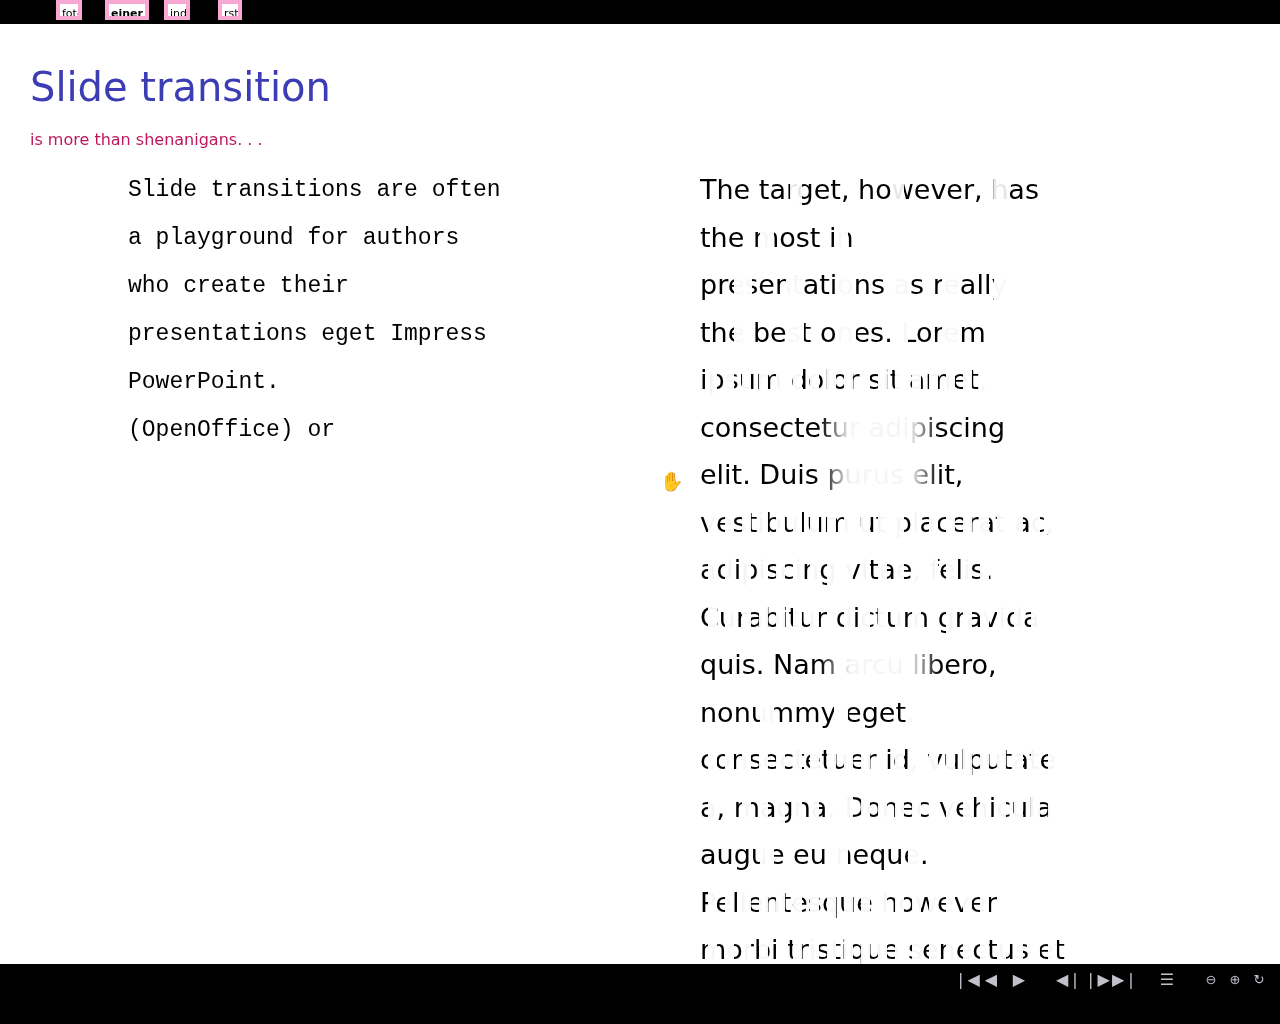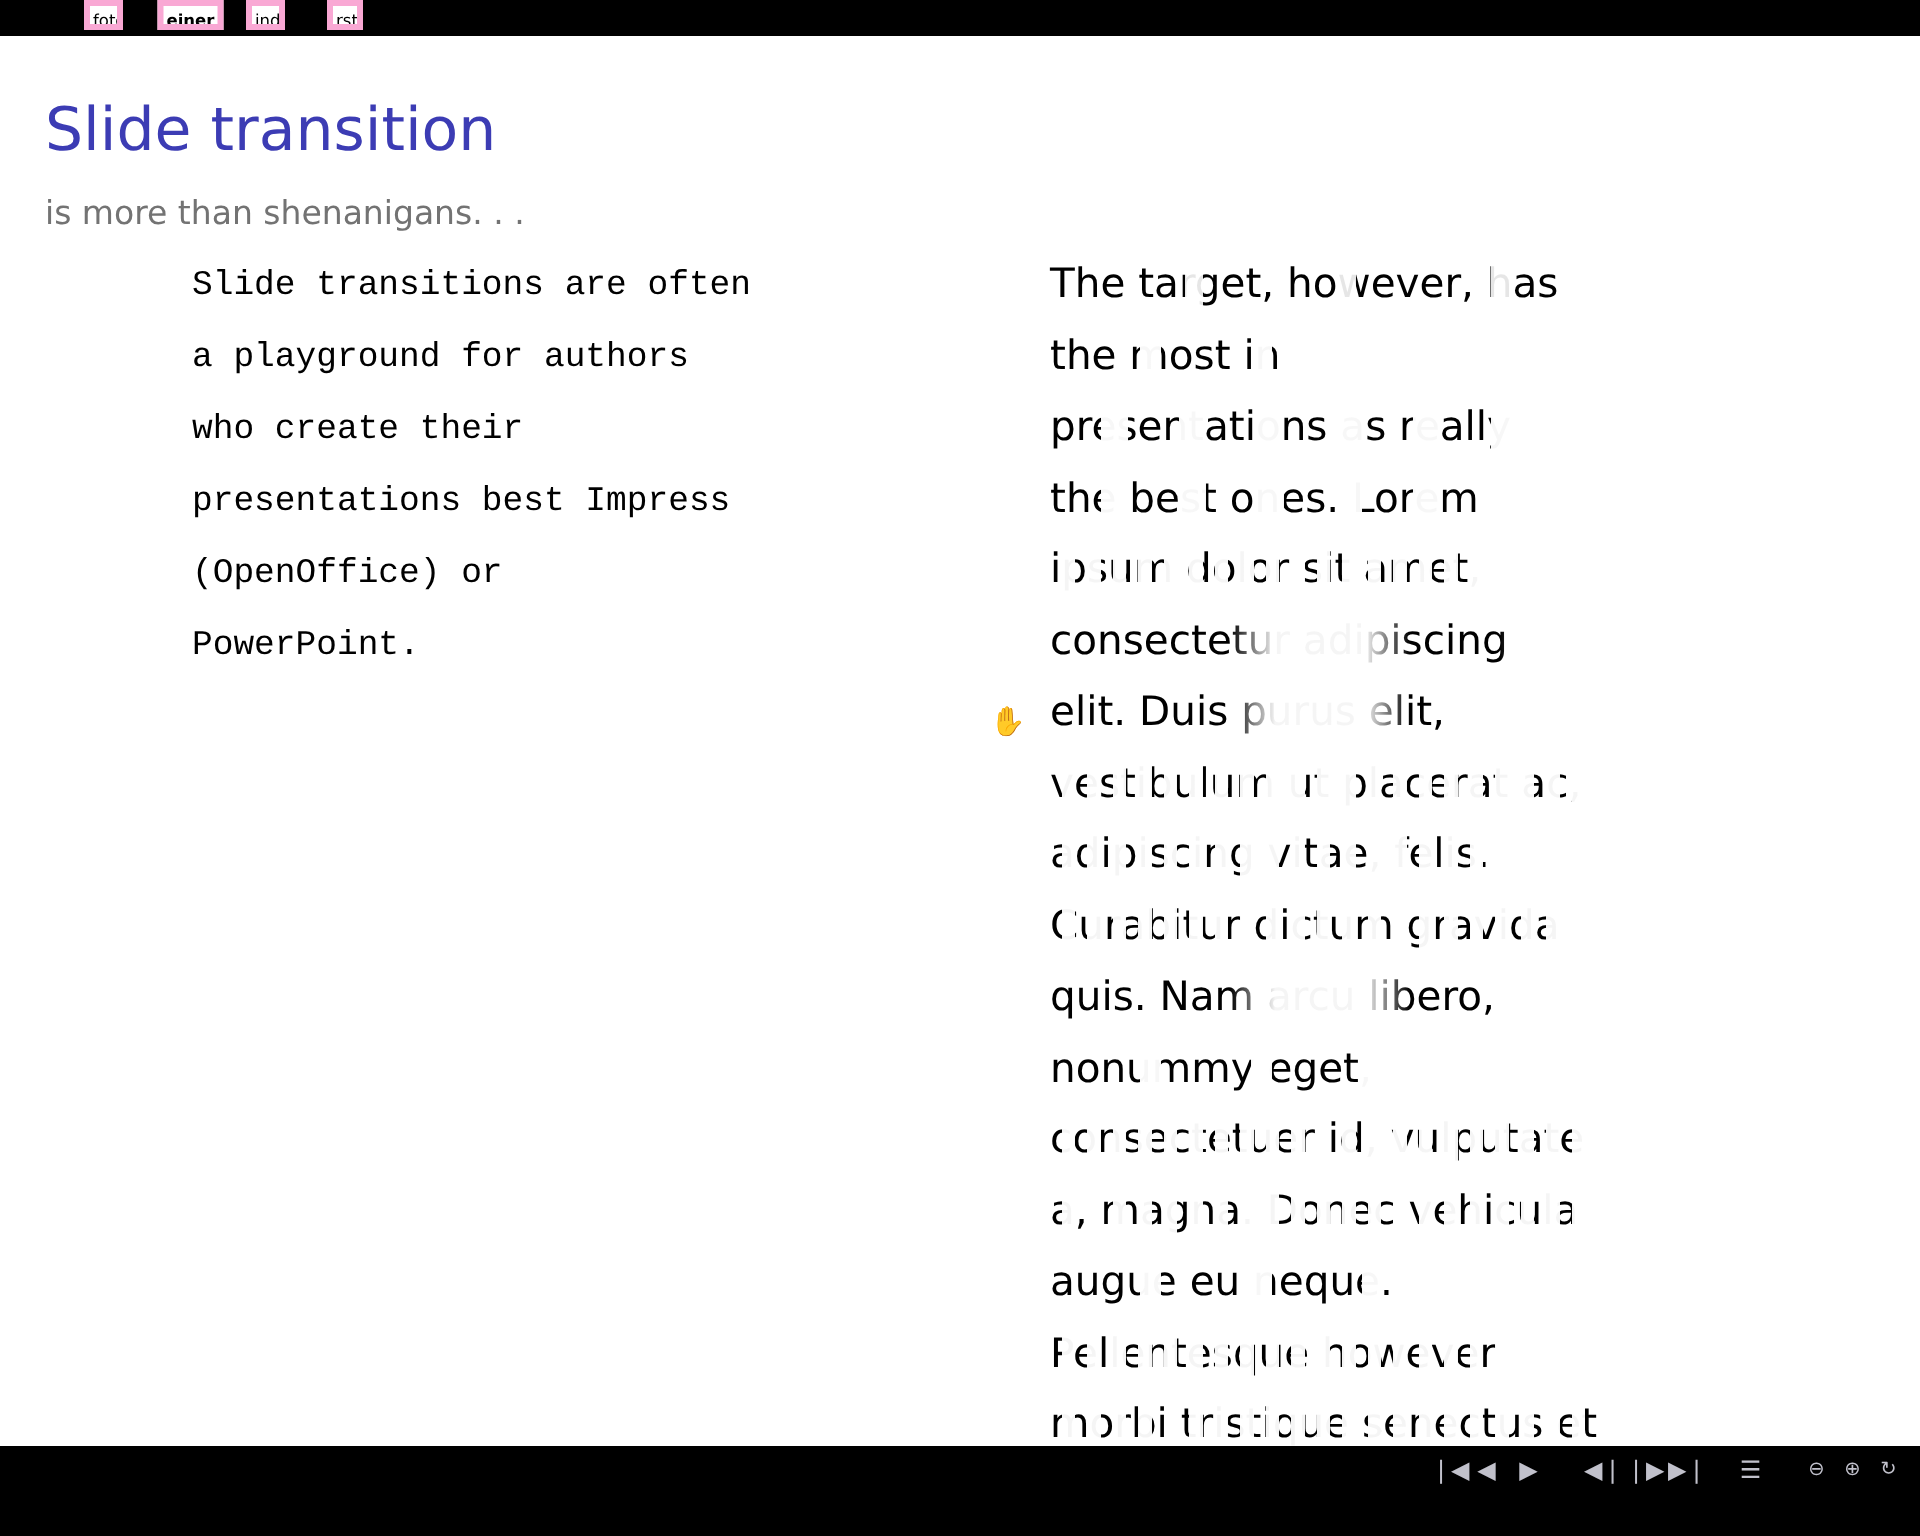"is more than shenanigans. ." .slide-subtitle { color: #737373 -> #be185d; font-size: 22px -> 16px }
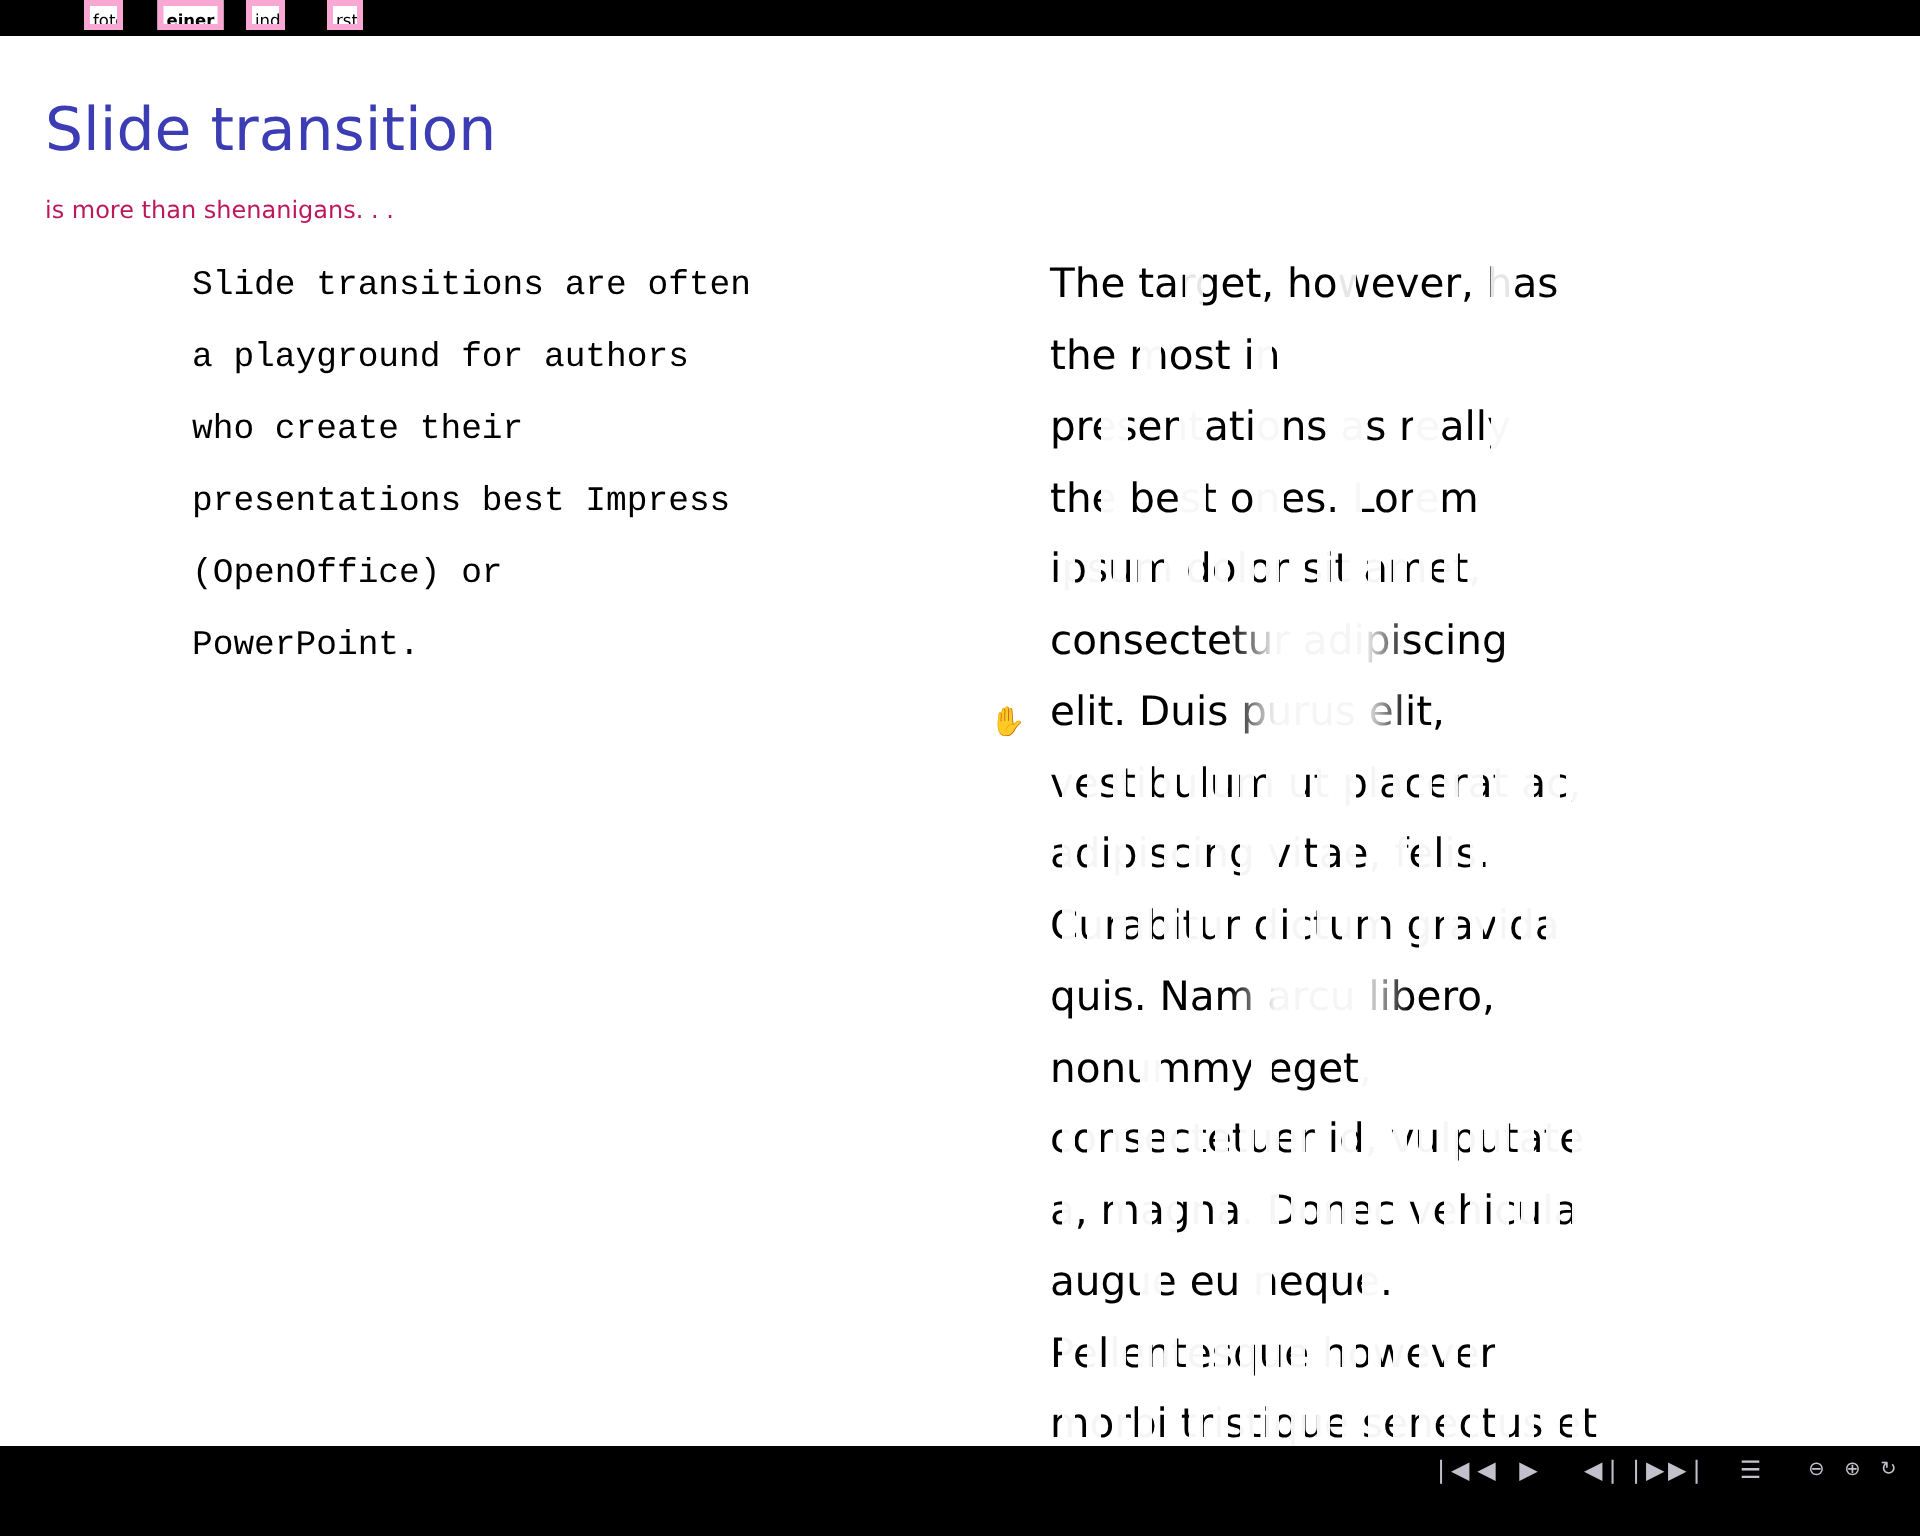"presentations best Impress" div { text: best -> eget }
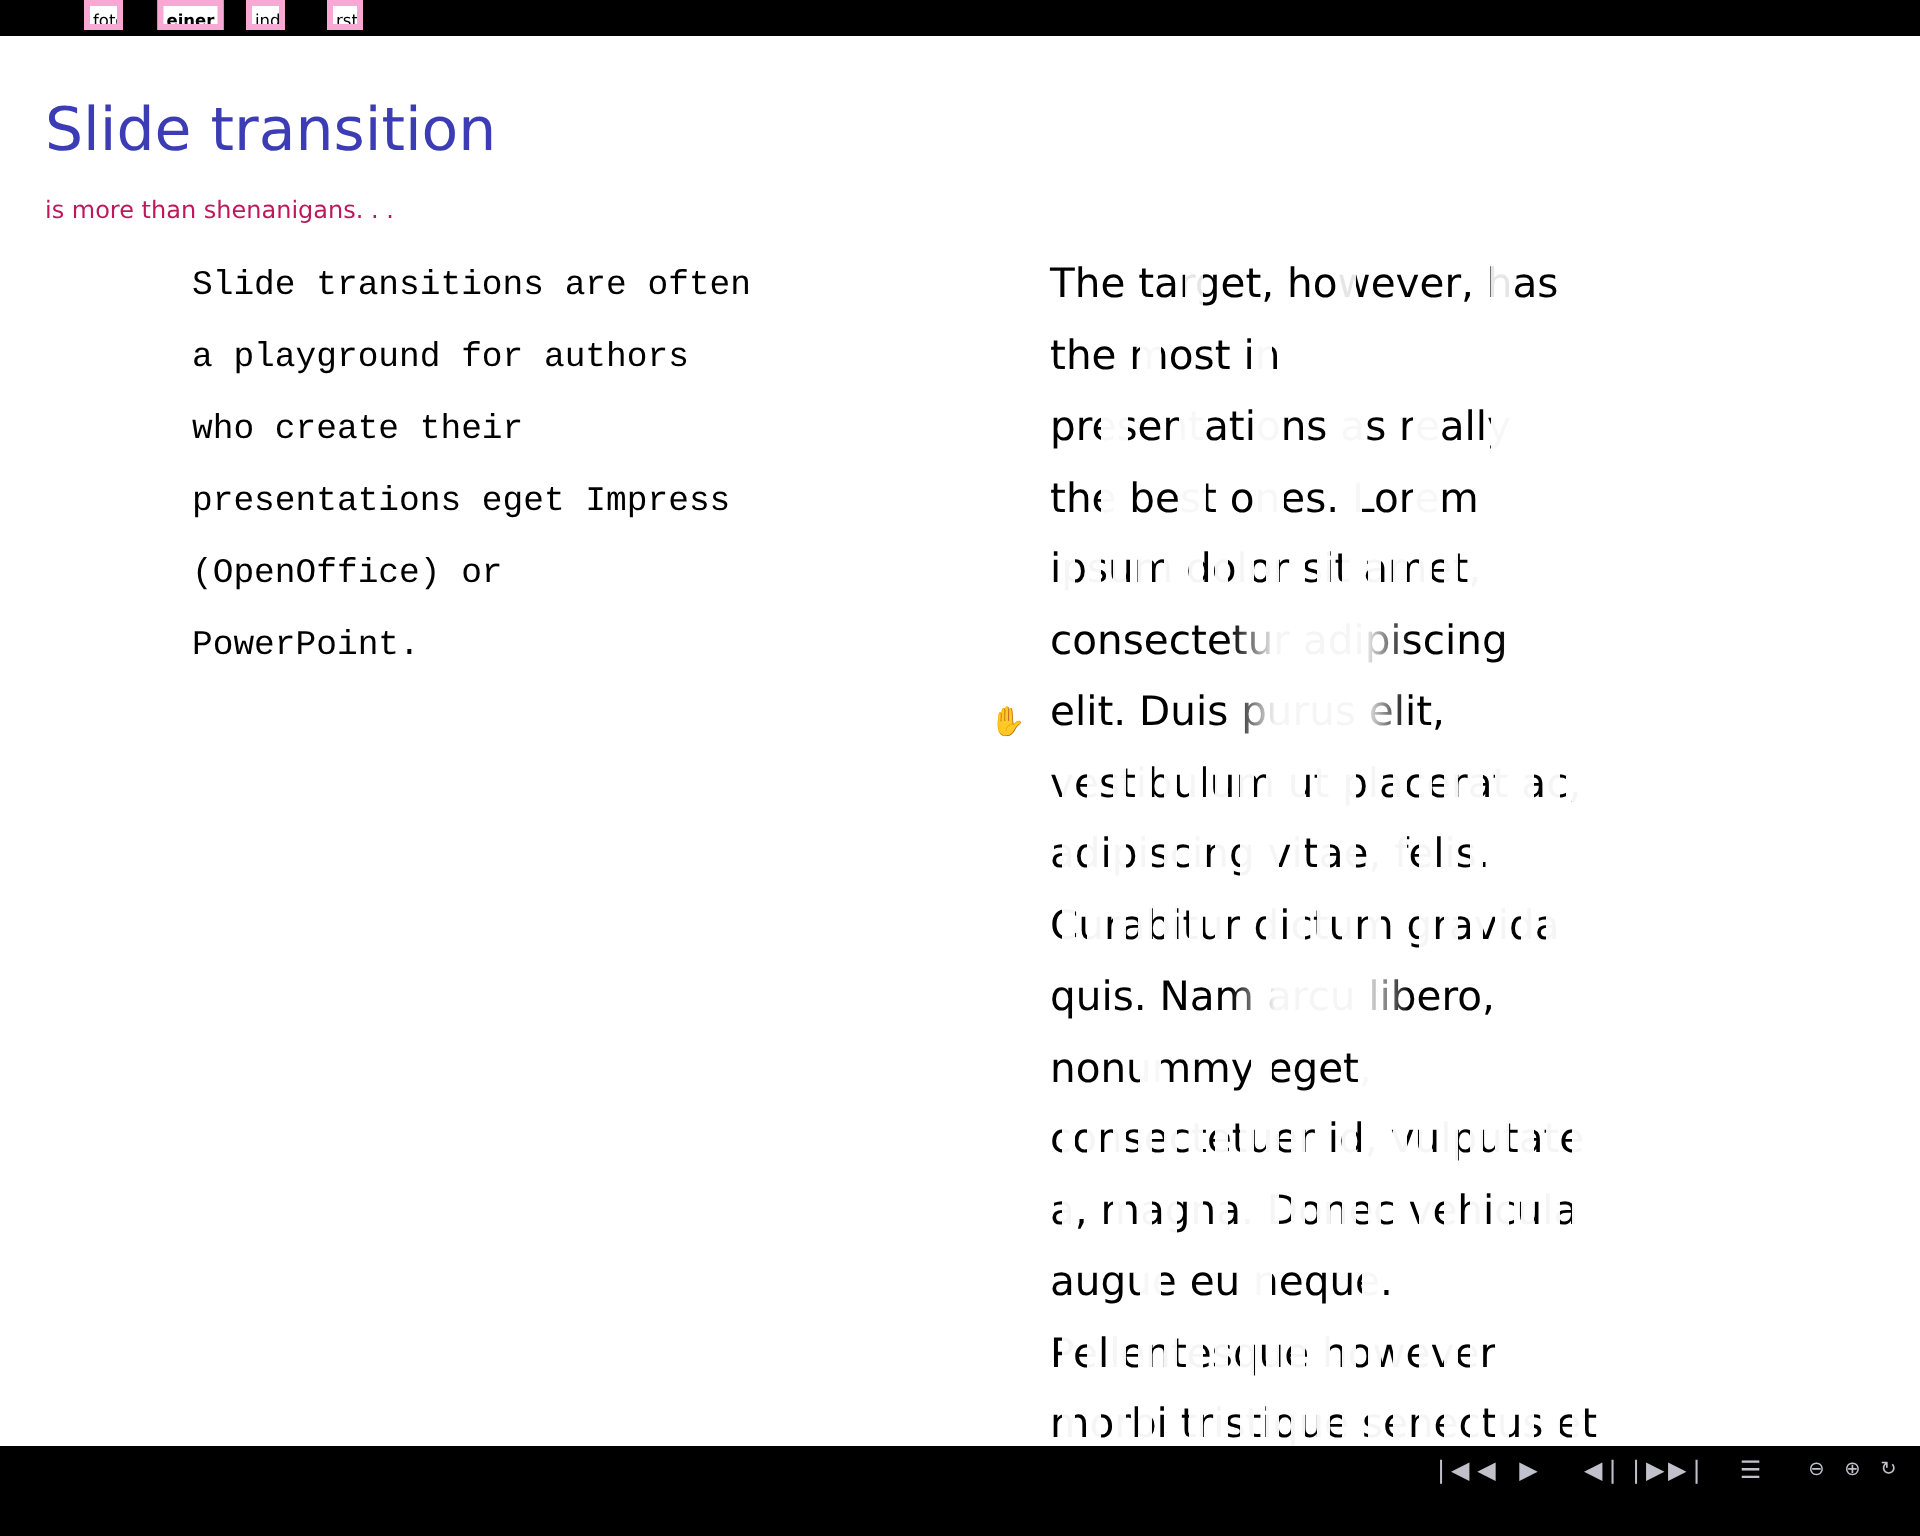"(OpenOffice) or" div { order: before "PowerPoint." -> after "PowerPoint." }
